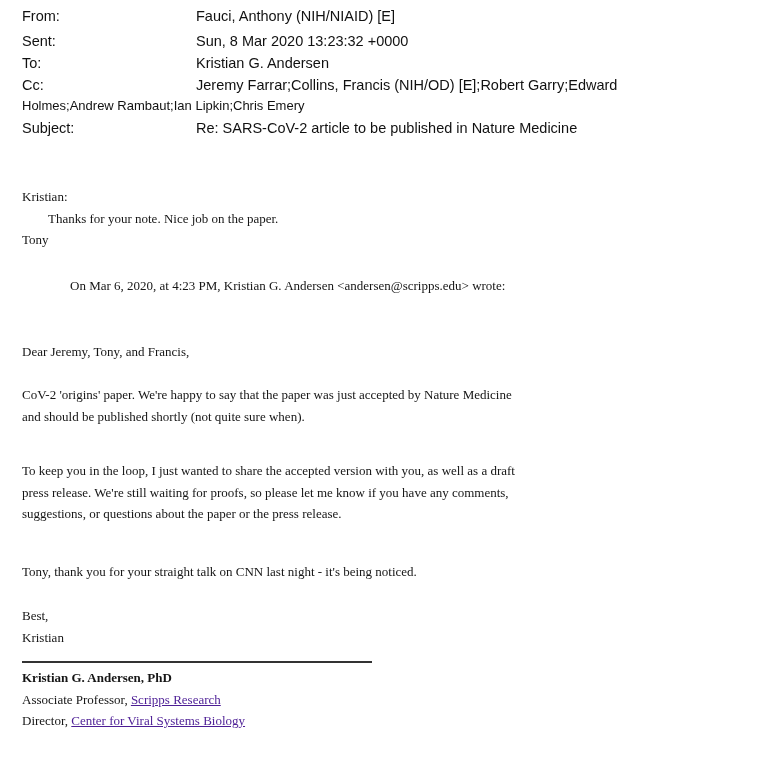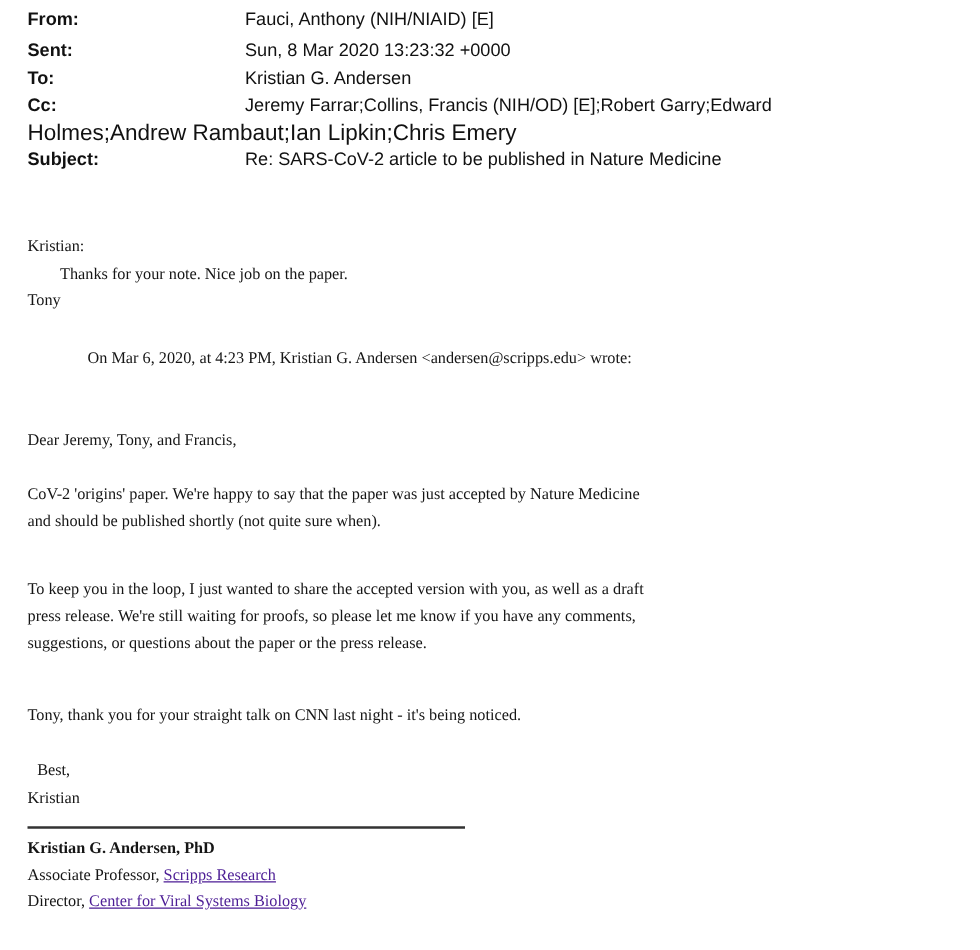"From:" .hdr .lbl { font-weight: bold -> normal }
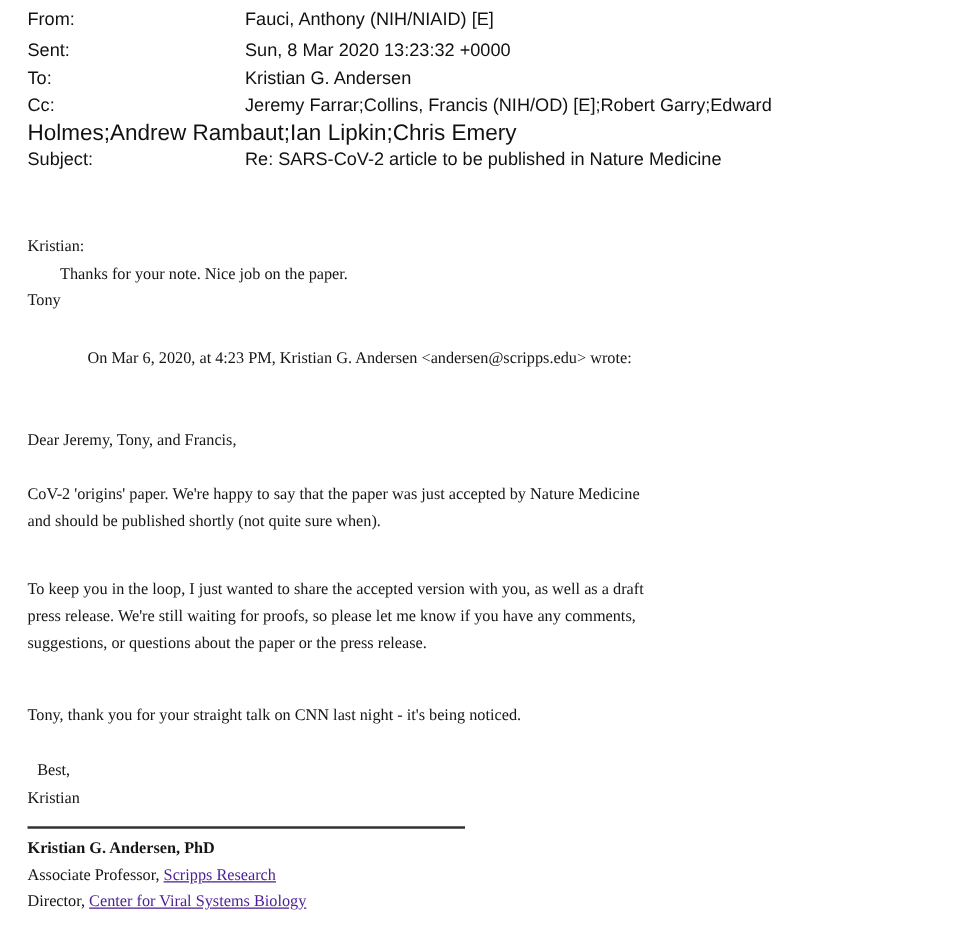"Holmes;Andrew Rambaut;Ian Lipkin;Chris" .cc2 { font-size: 18px -> 13px }
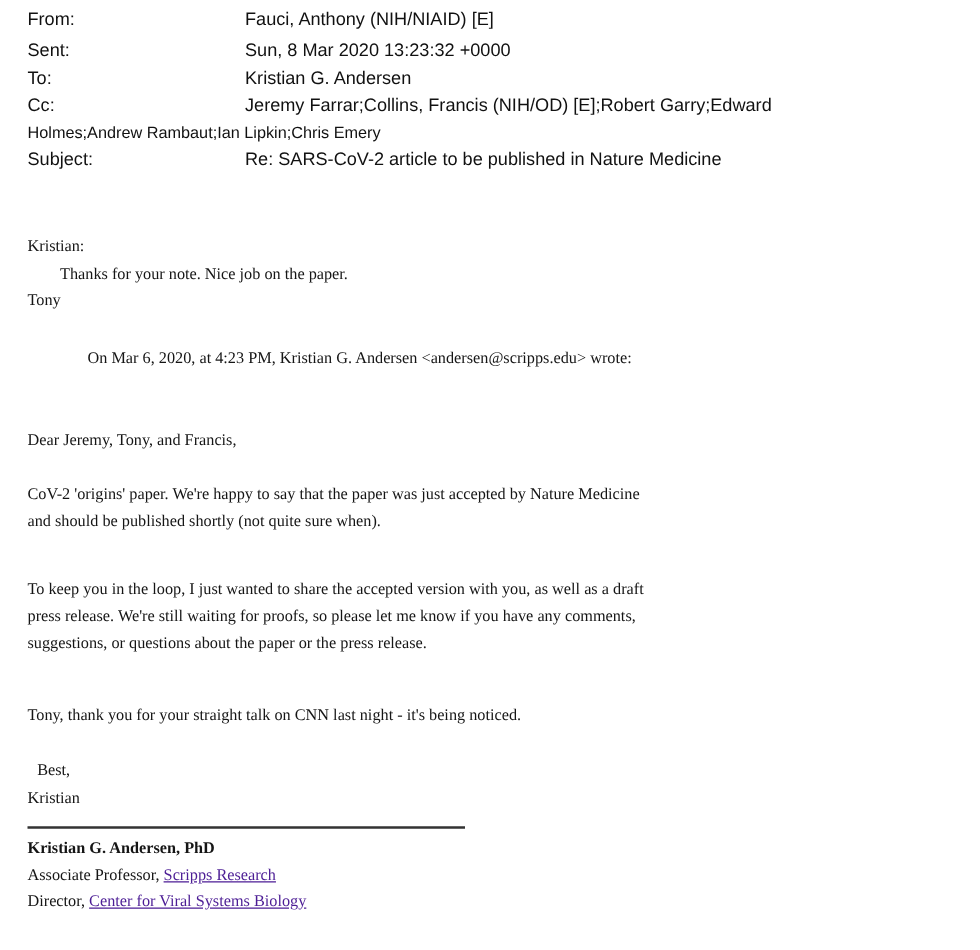"Best," div.body { text-align: center -> none }
